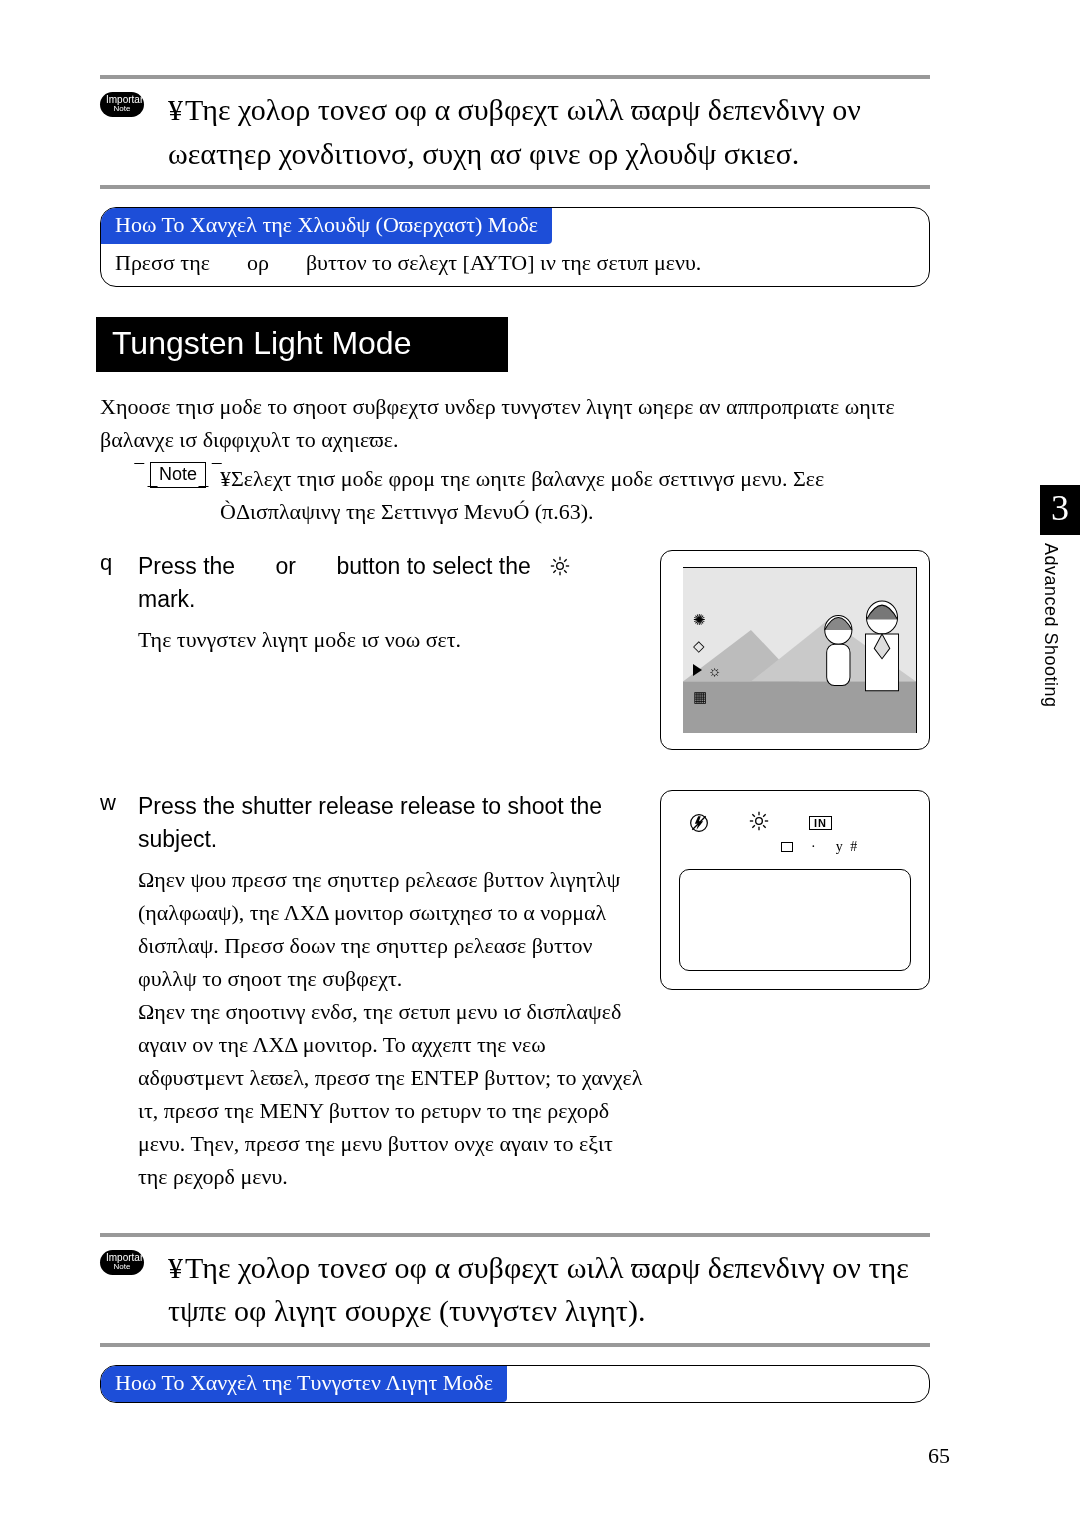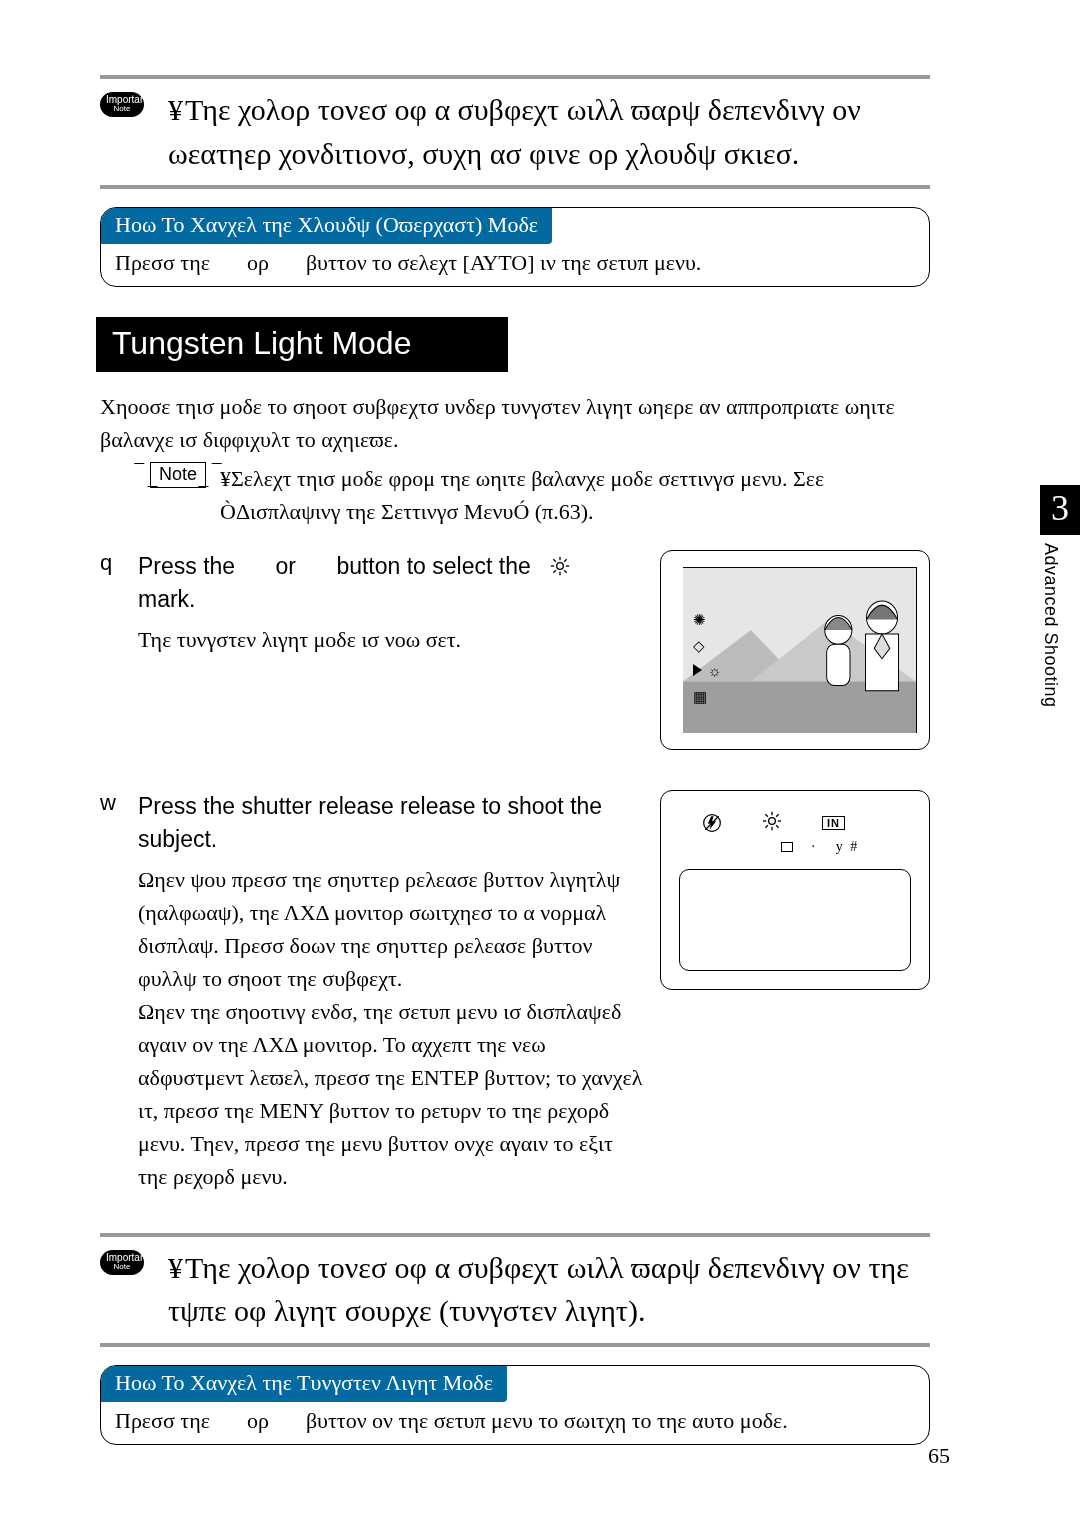"Ηοω Το Χανχελ τηε Χλουδψ" .infobox-title { background: #0369a1 -> #1d4ed8 }
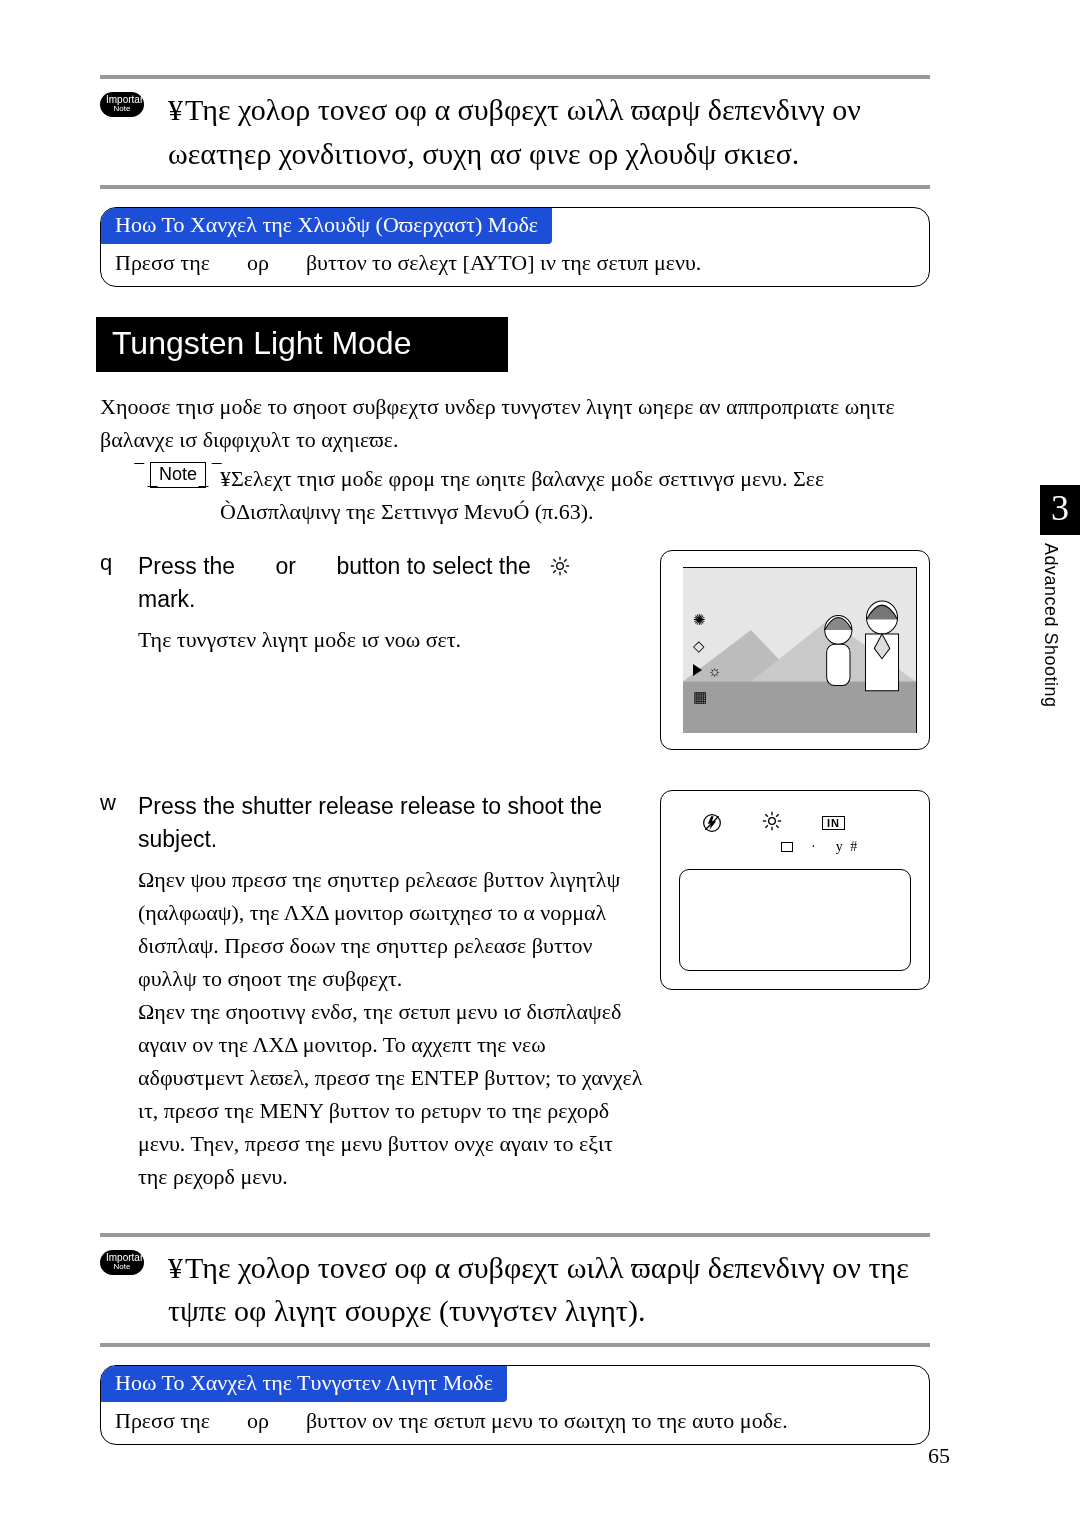"IN" .lcd2-top { left: 41px -> 28px }
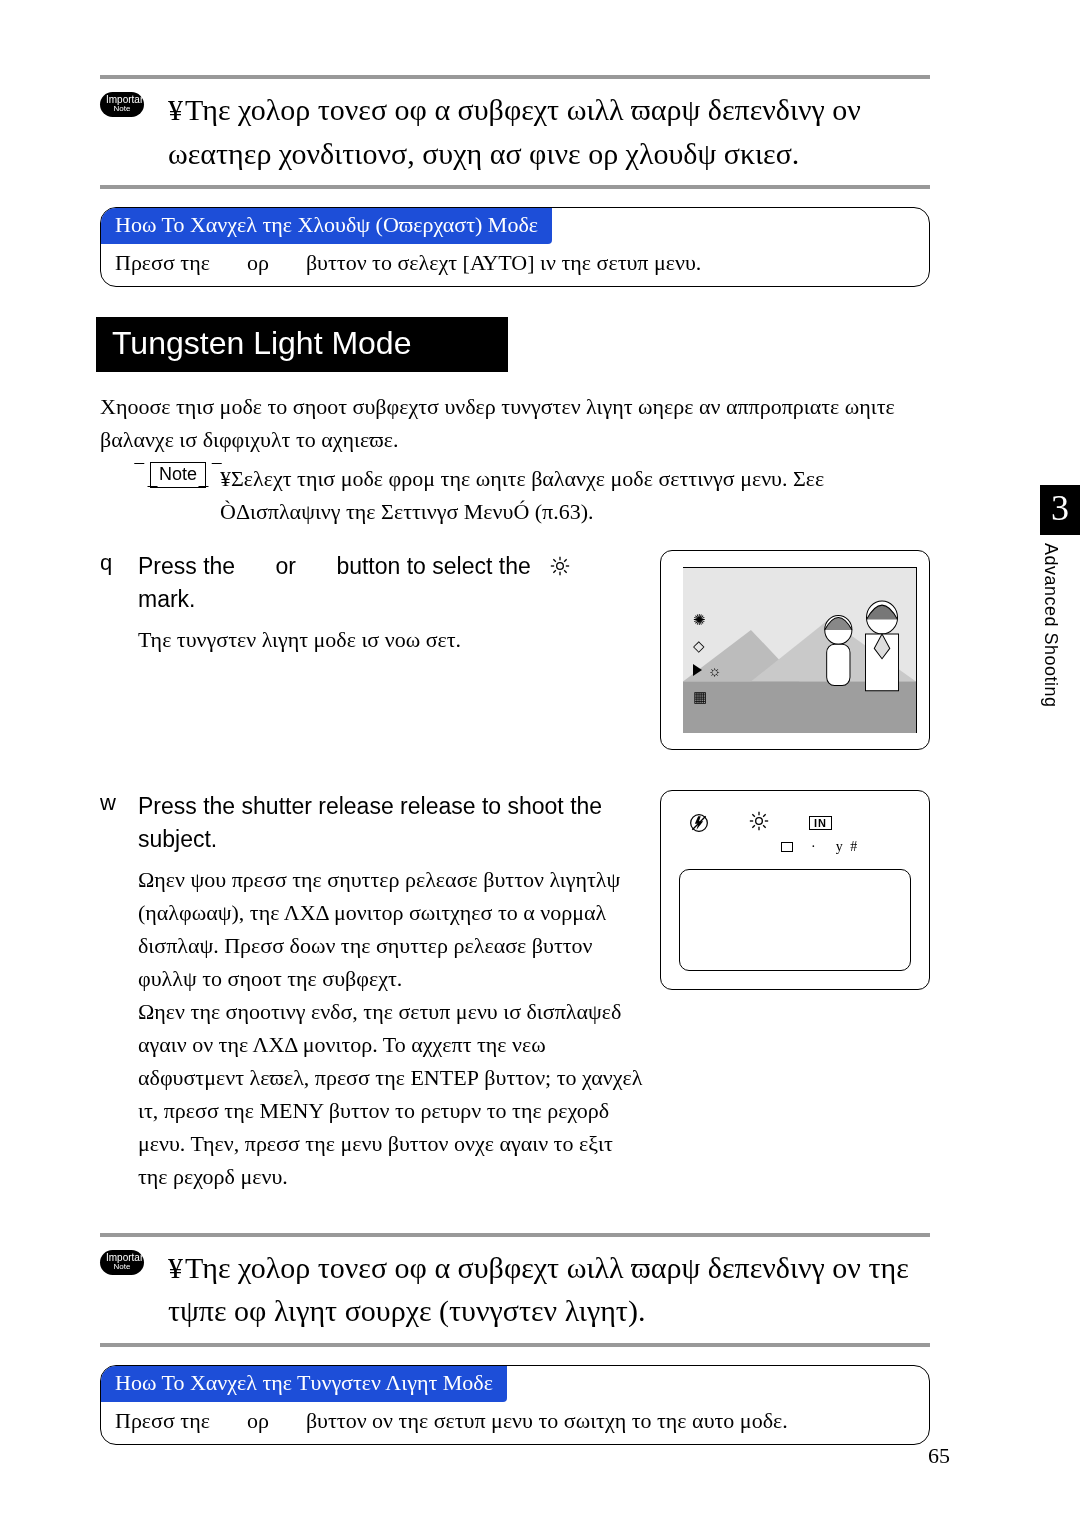"Πρεσσ τηε ορ βυττον ον" div.infobox-body { html: <div> <span>Πρεσσ τηε</span> <span></span> <span>ορ</span> <span></span> <span>βυττον ον τηε σετυπ μενυ το σωιτχη το τηε αυτο μοδε.</span> </div> -> none }
